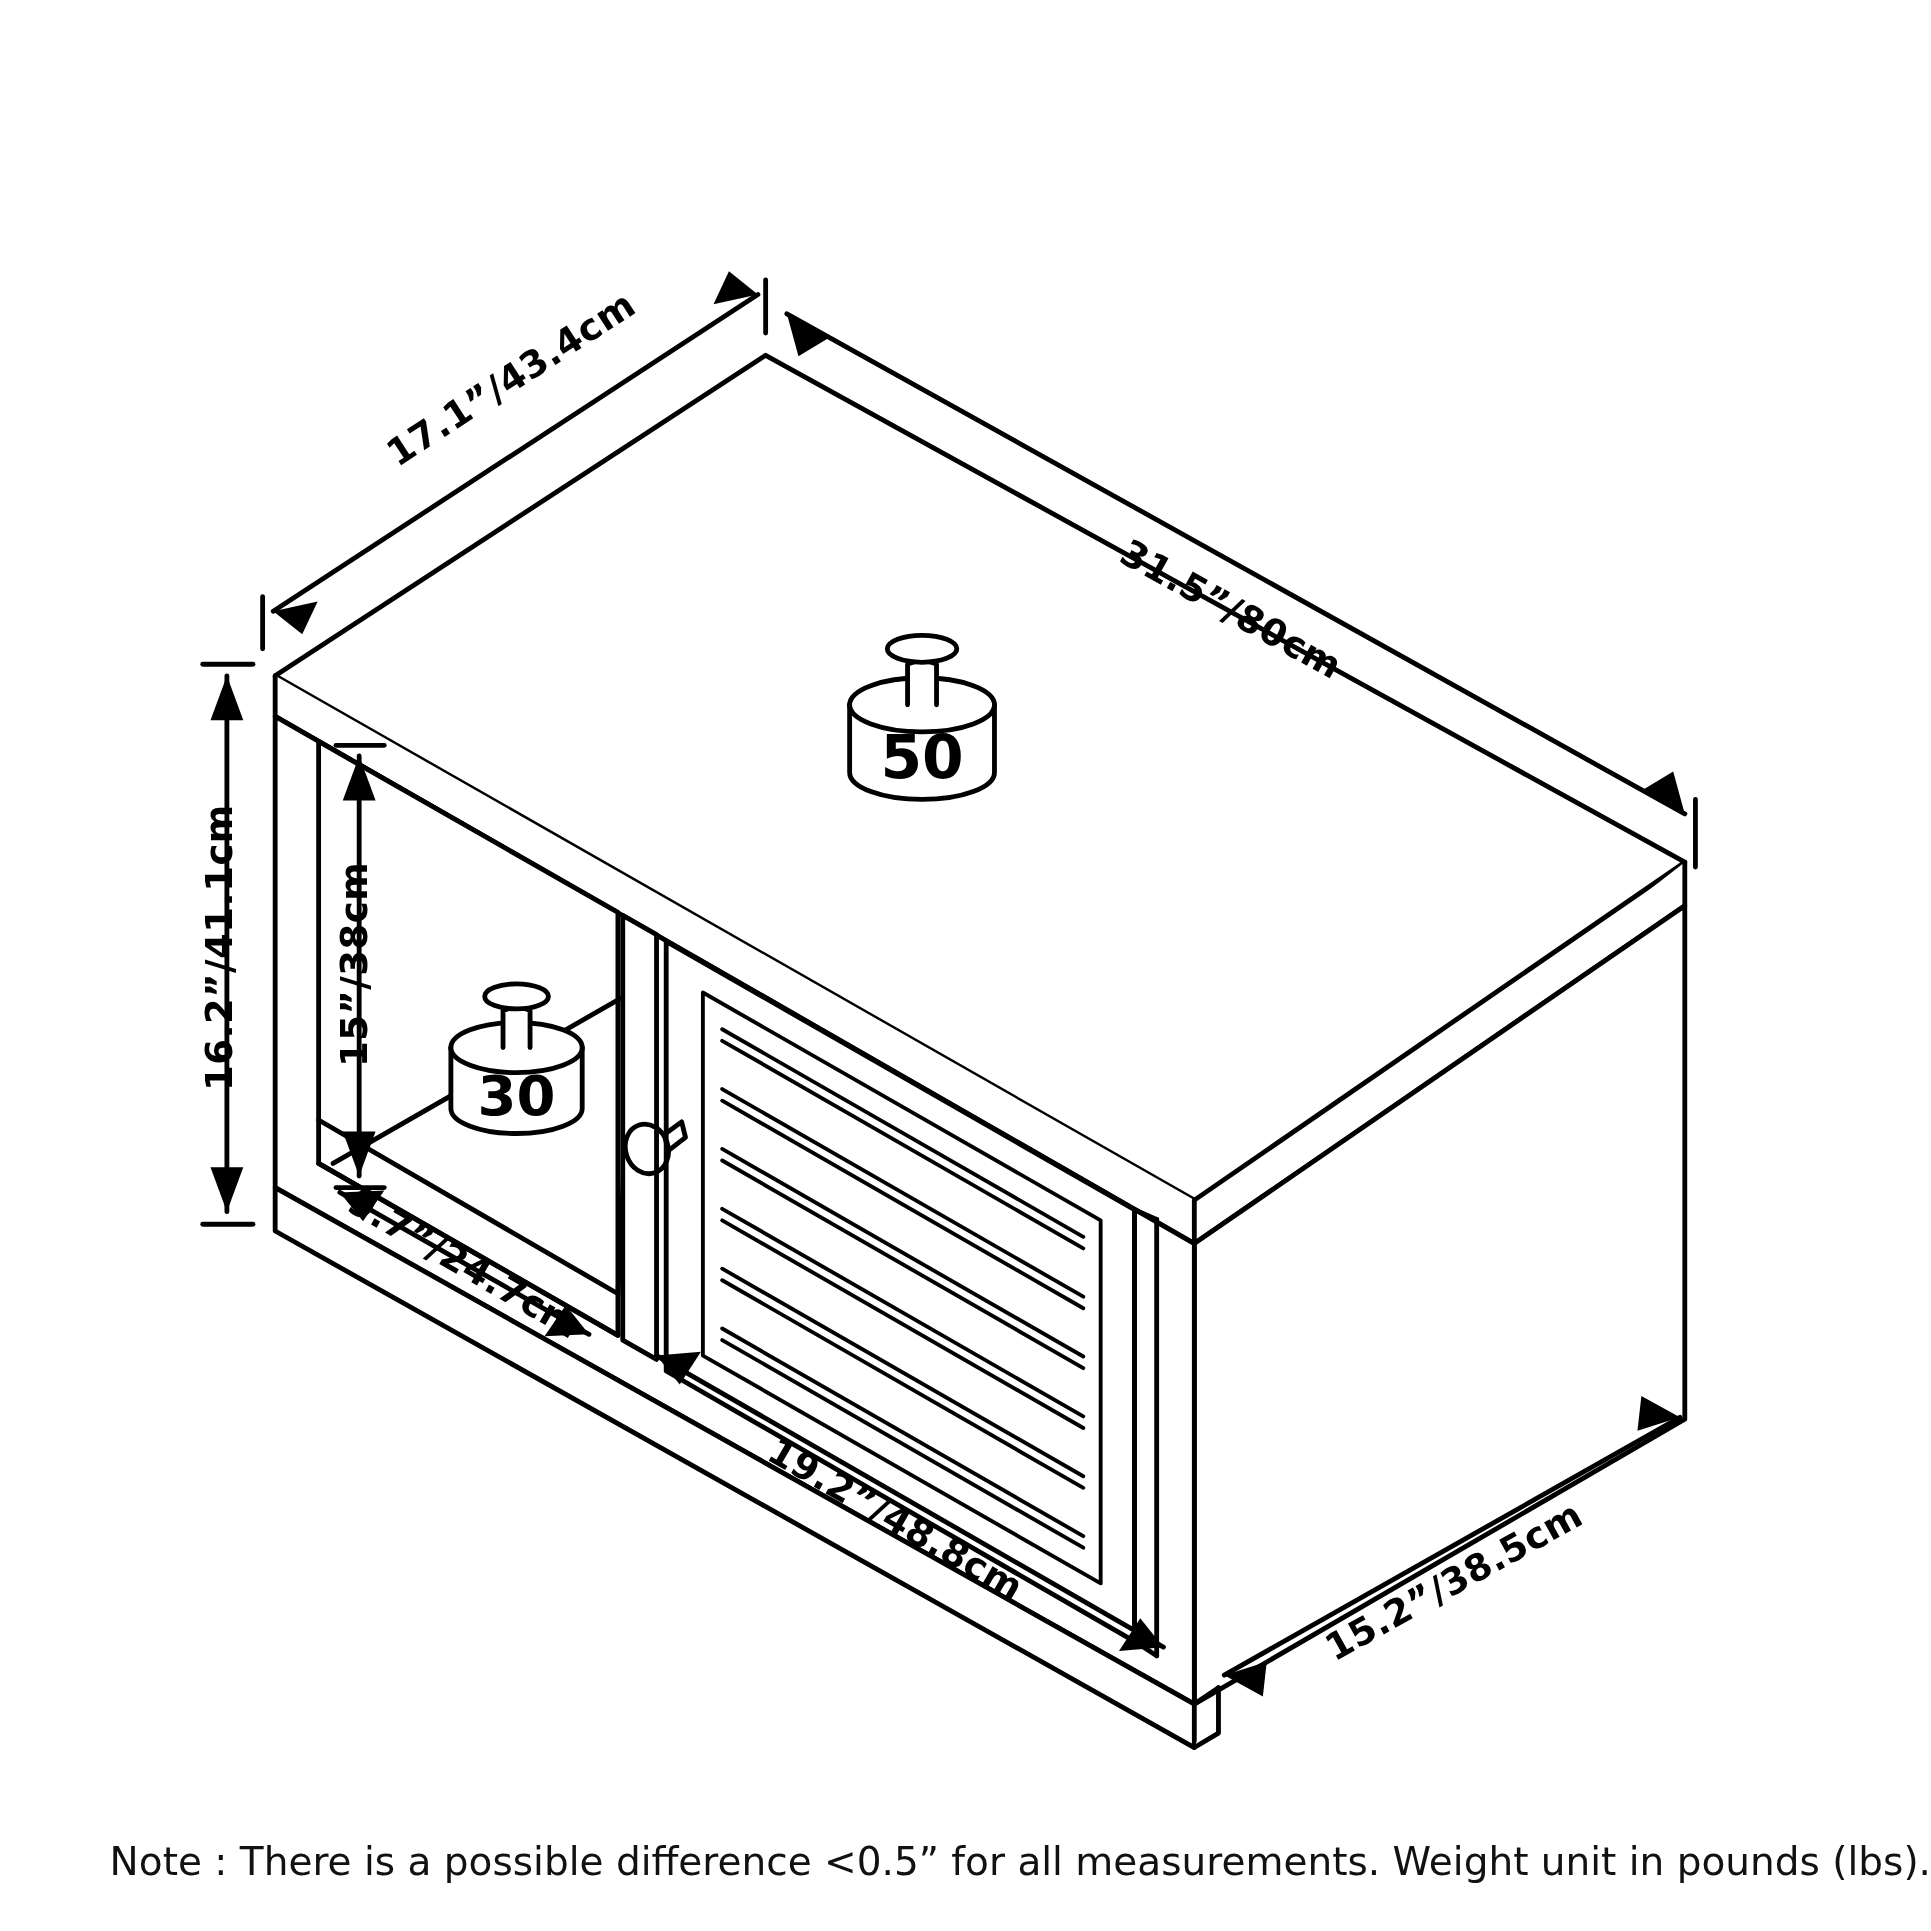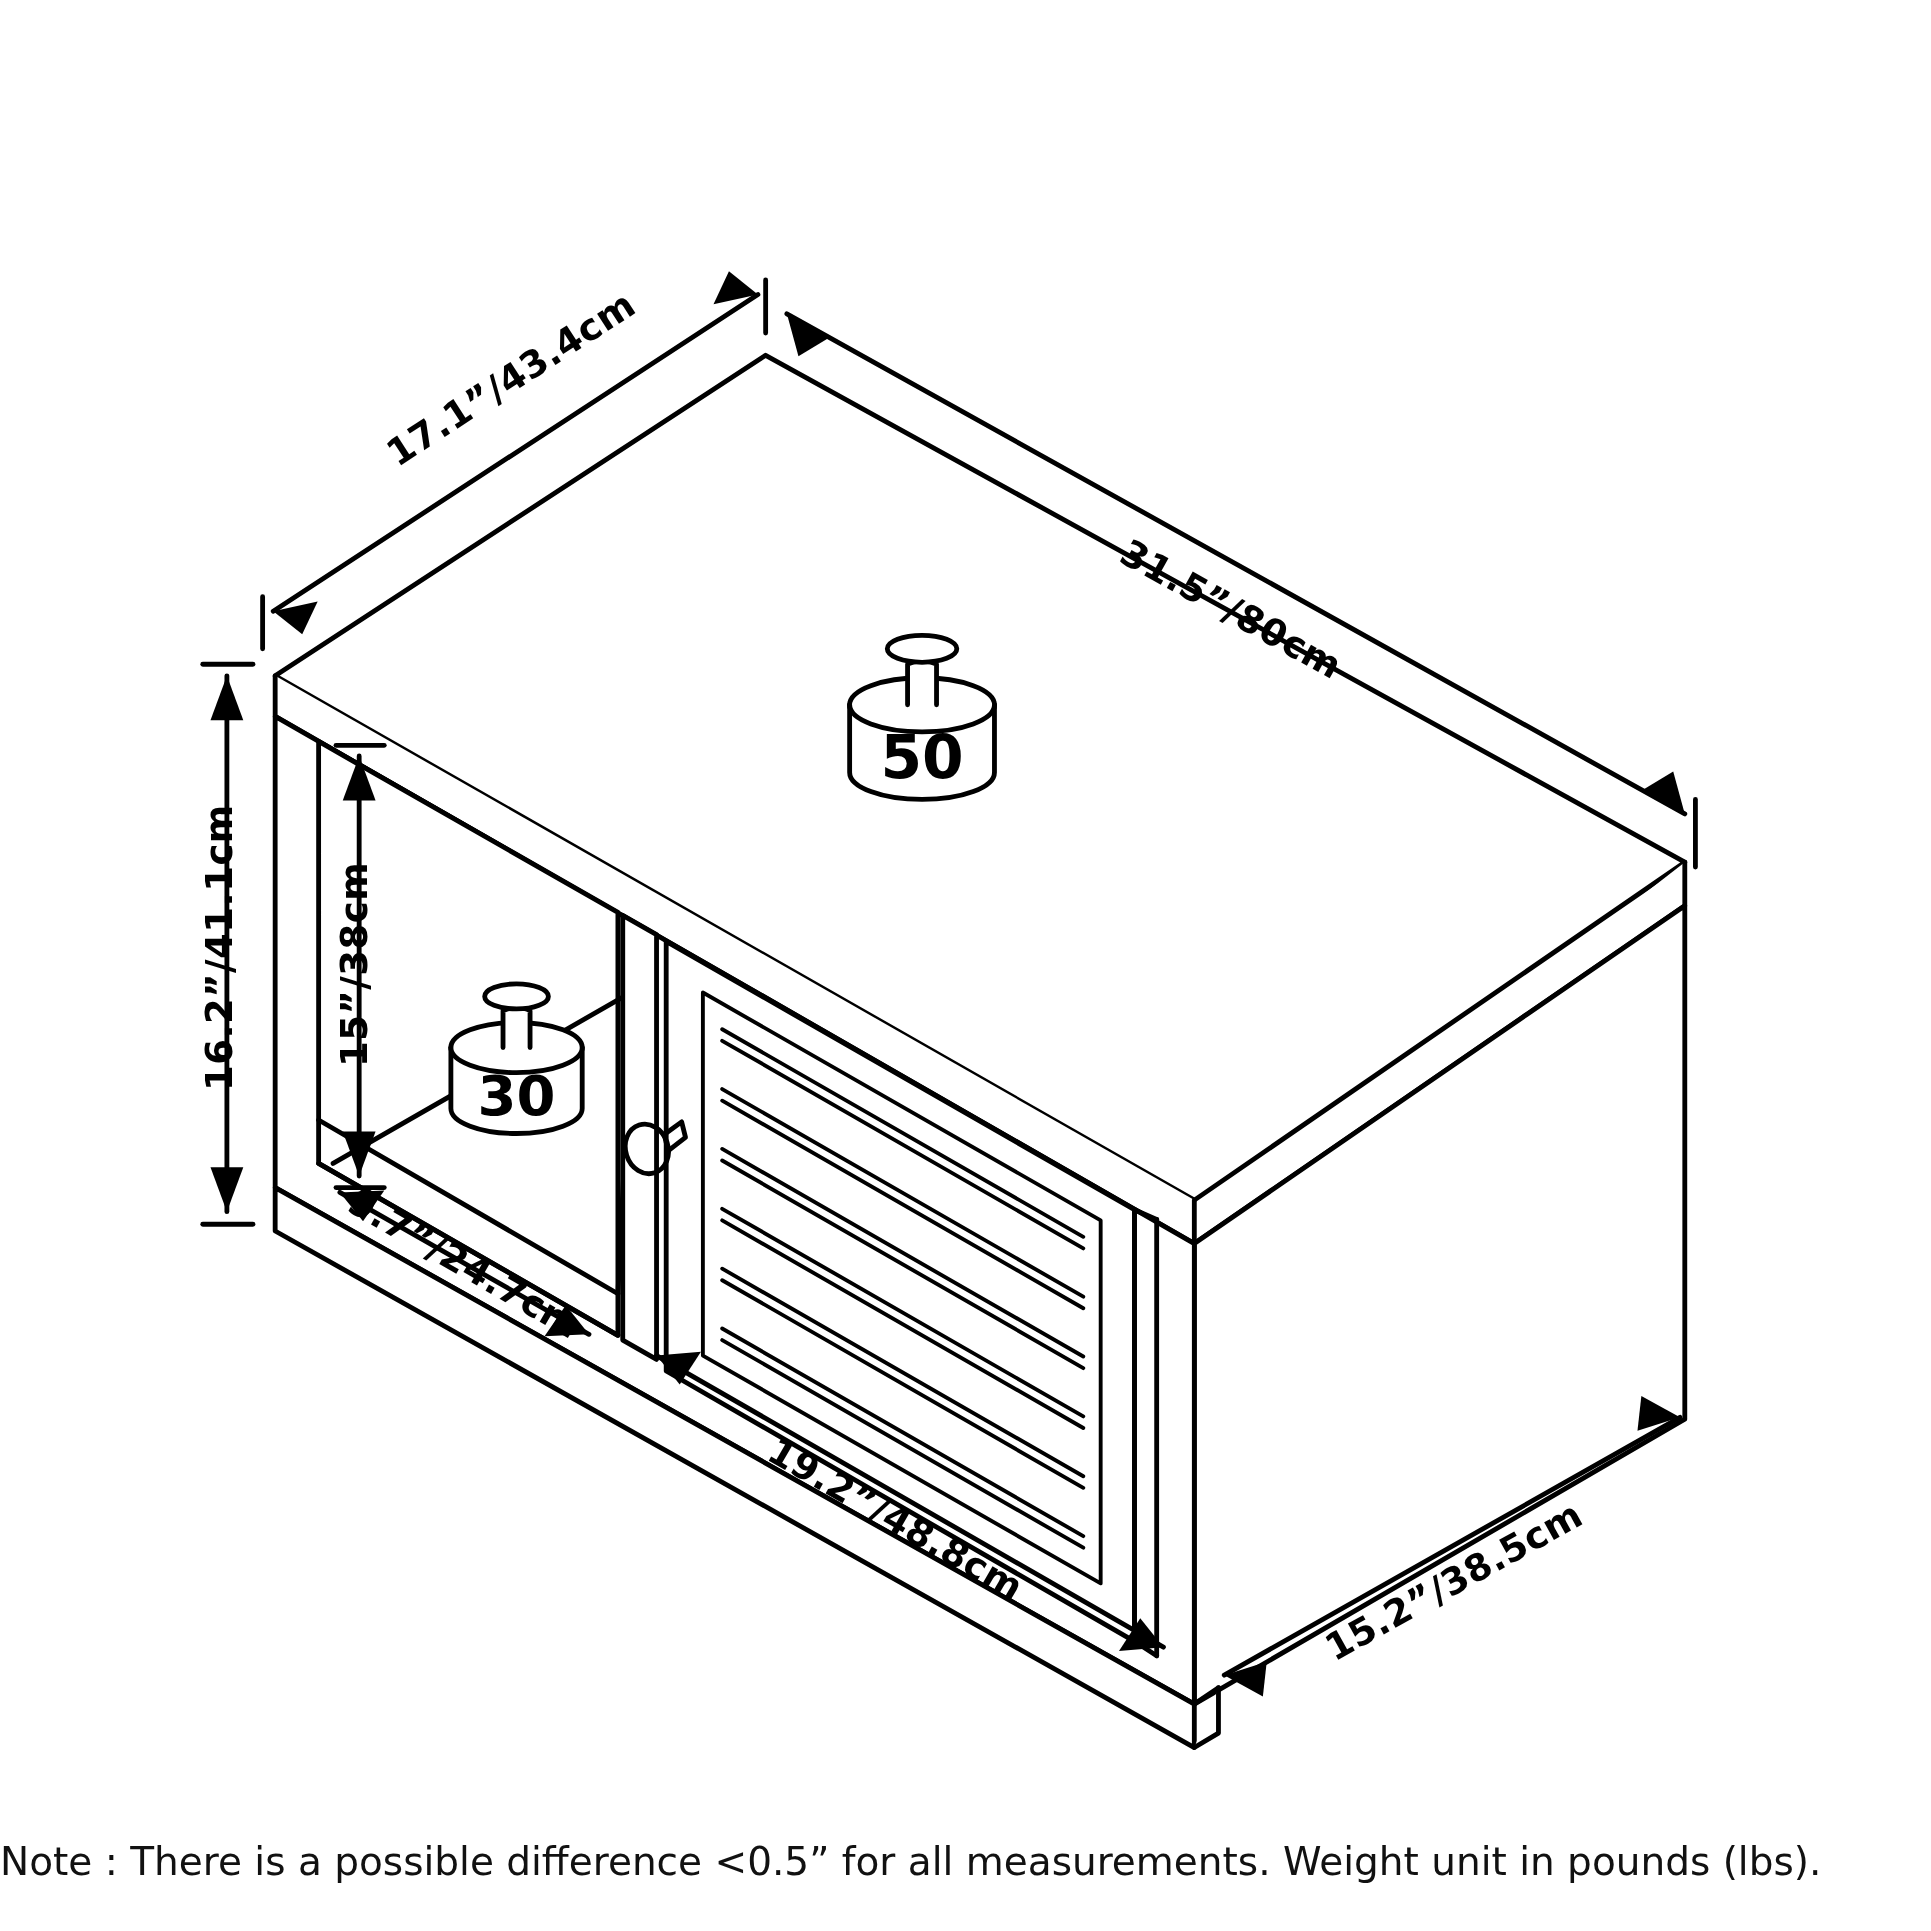"Note : There is a" .note { text-align: left -> right }
